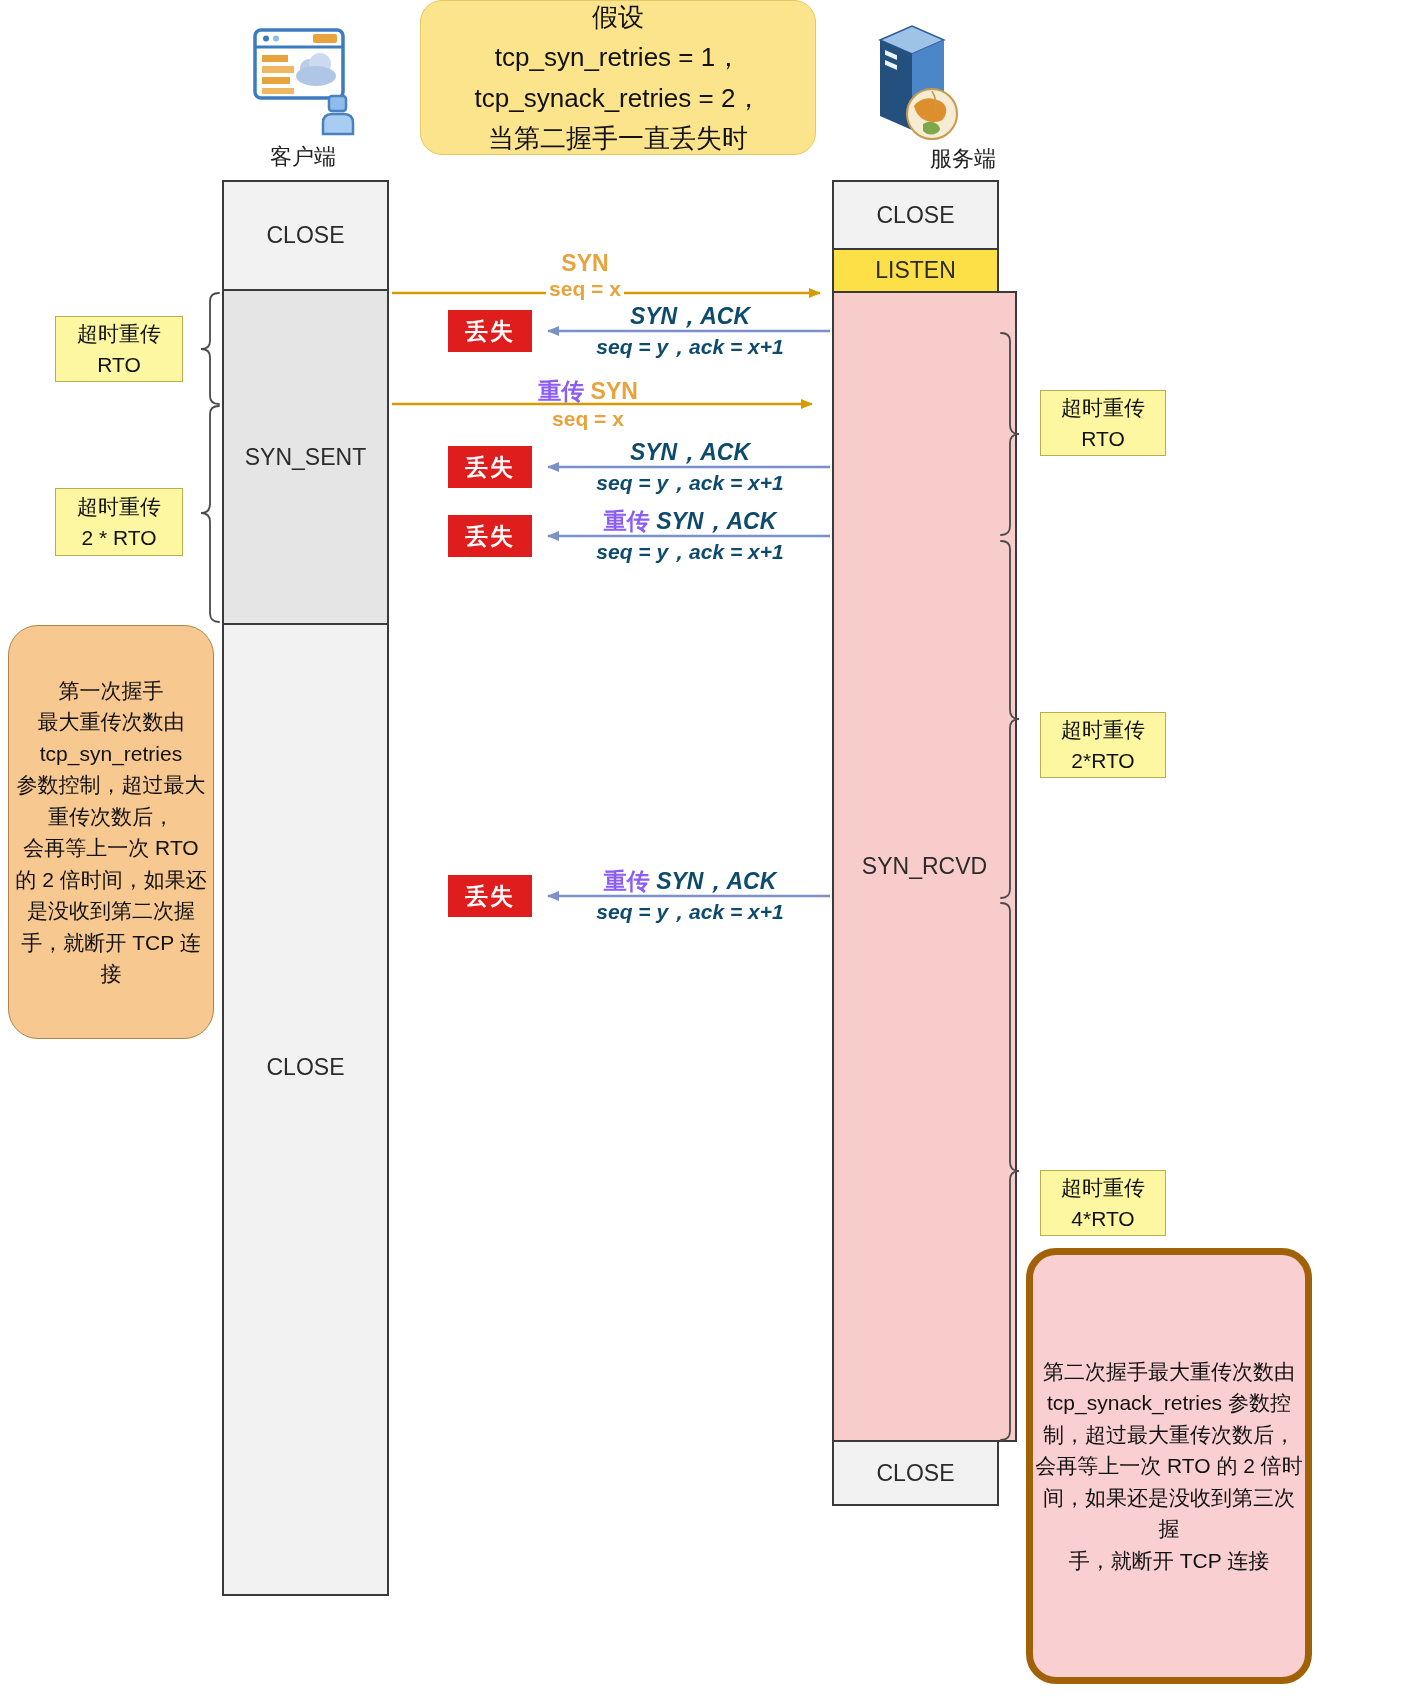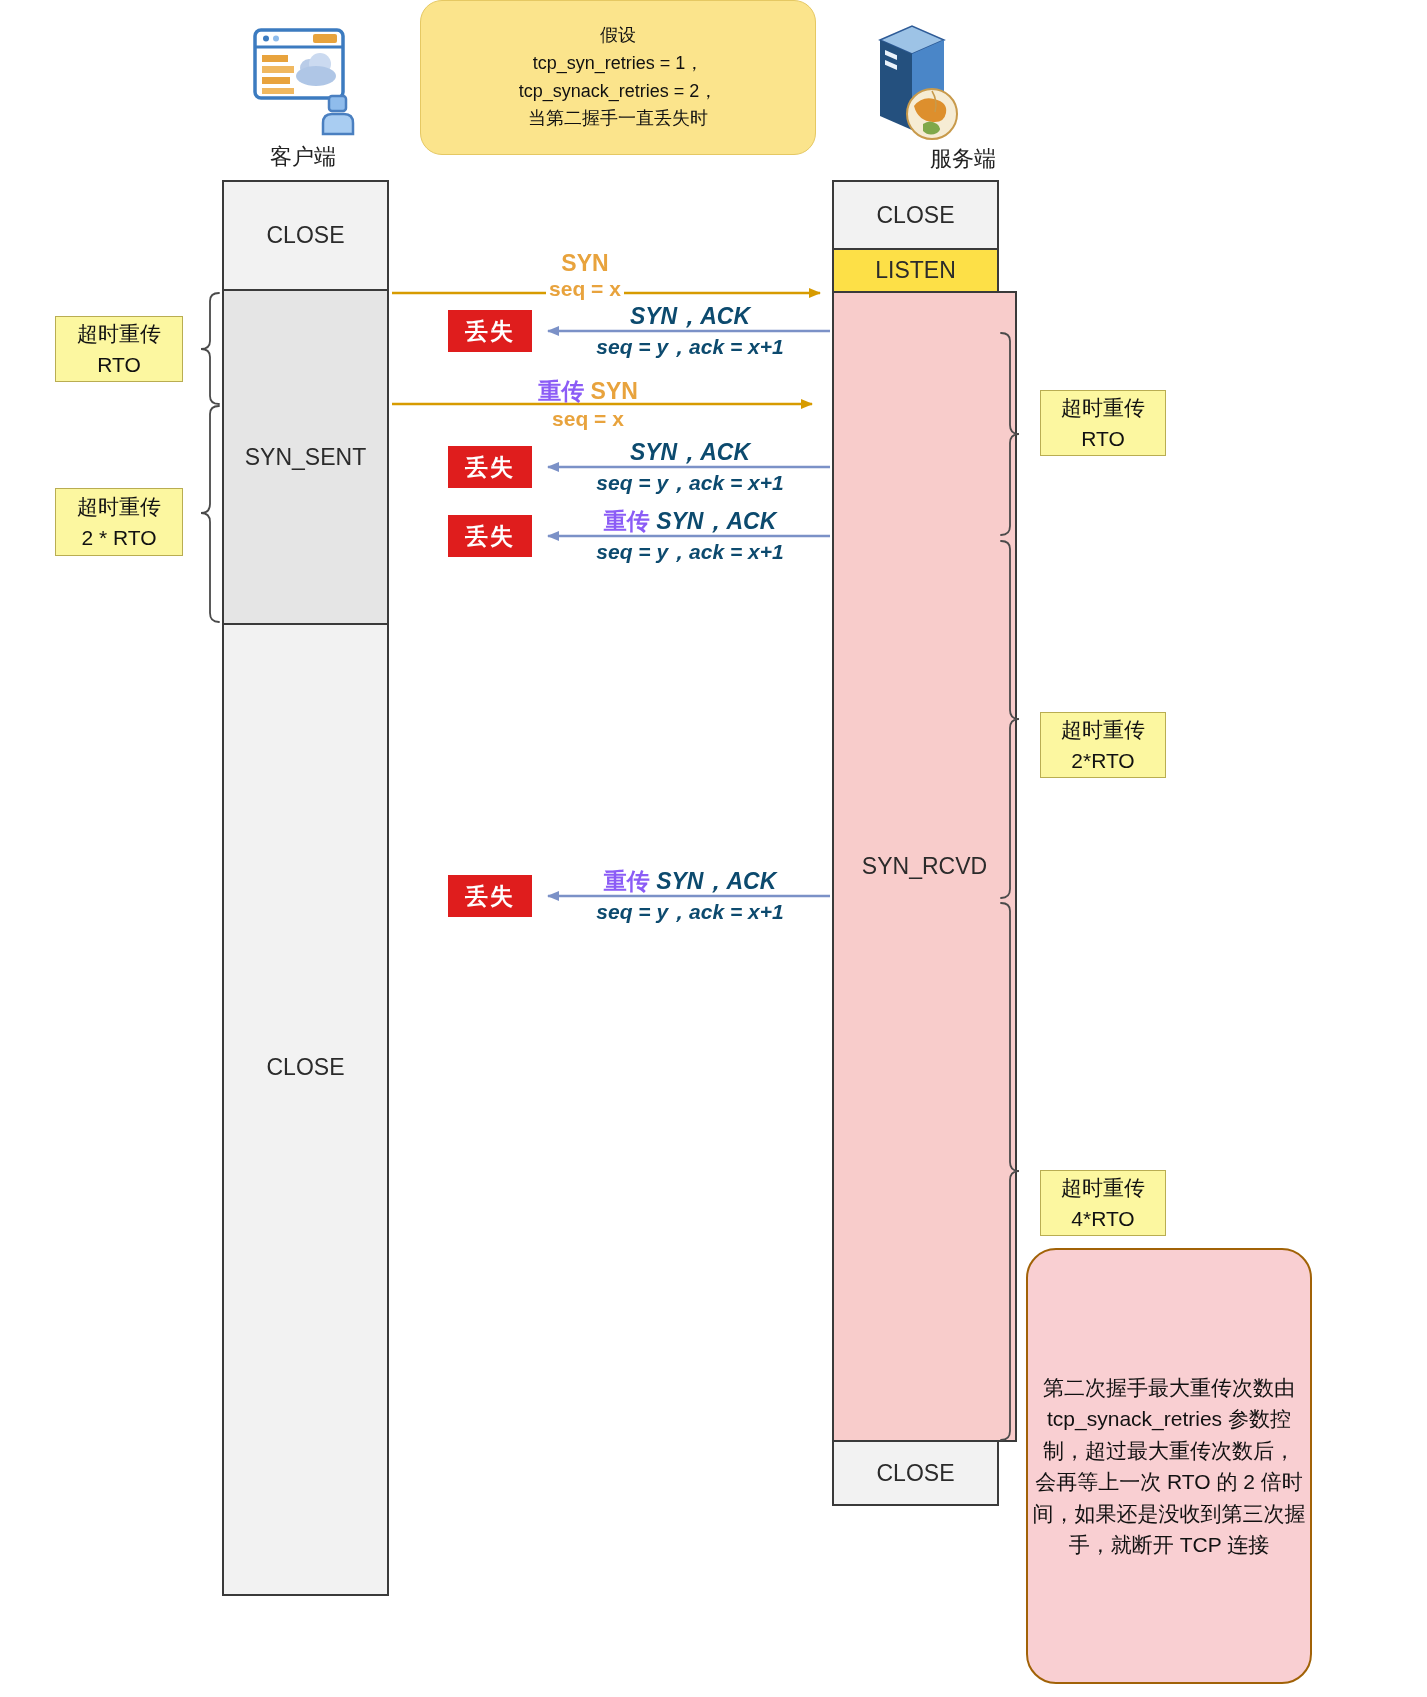"假设" .assumption { font-size: 18px -> 26px }
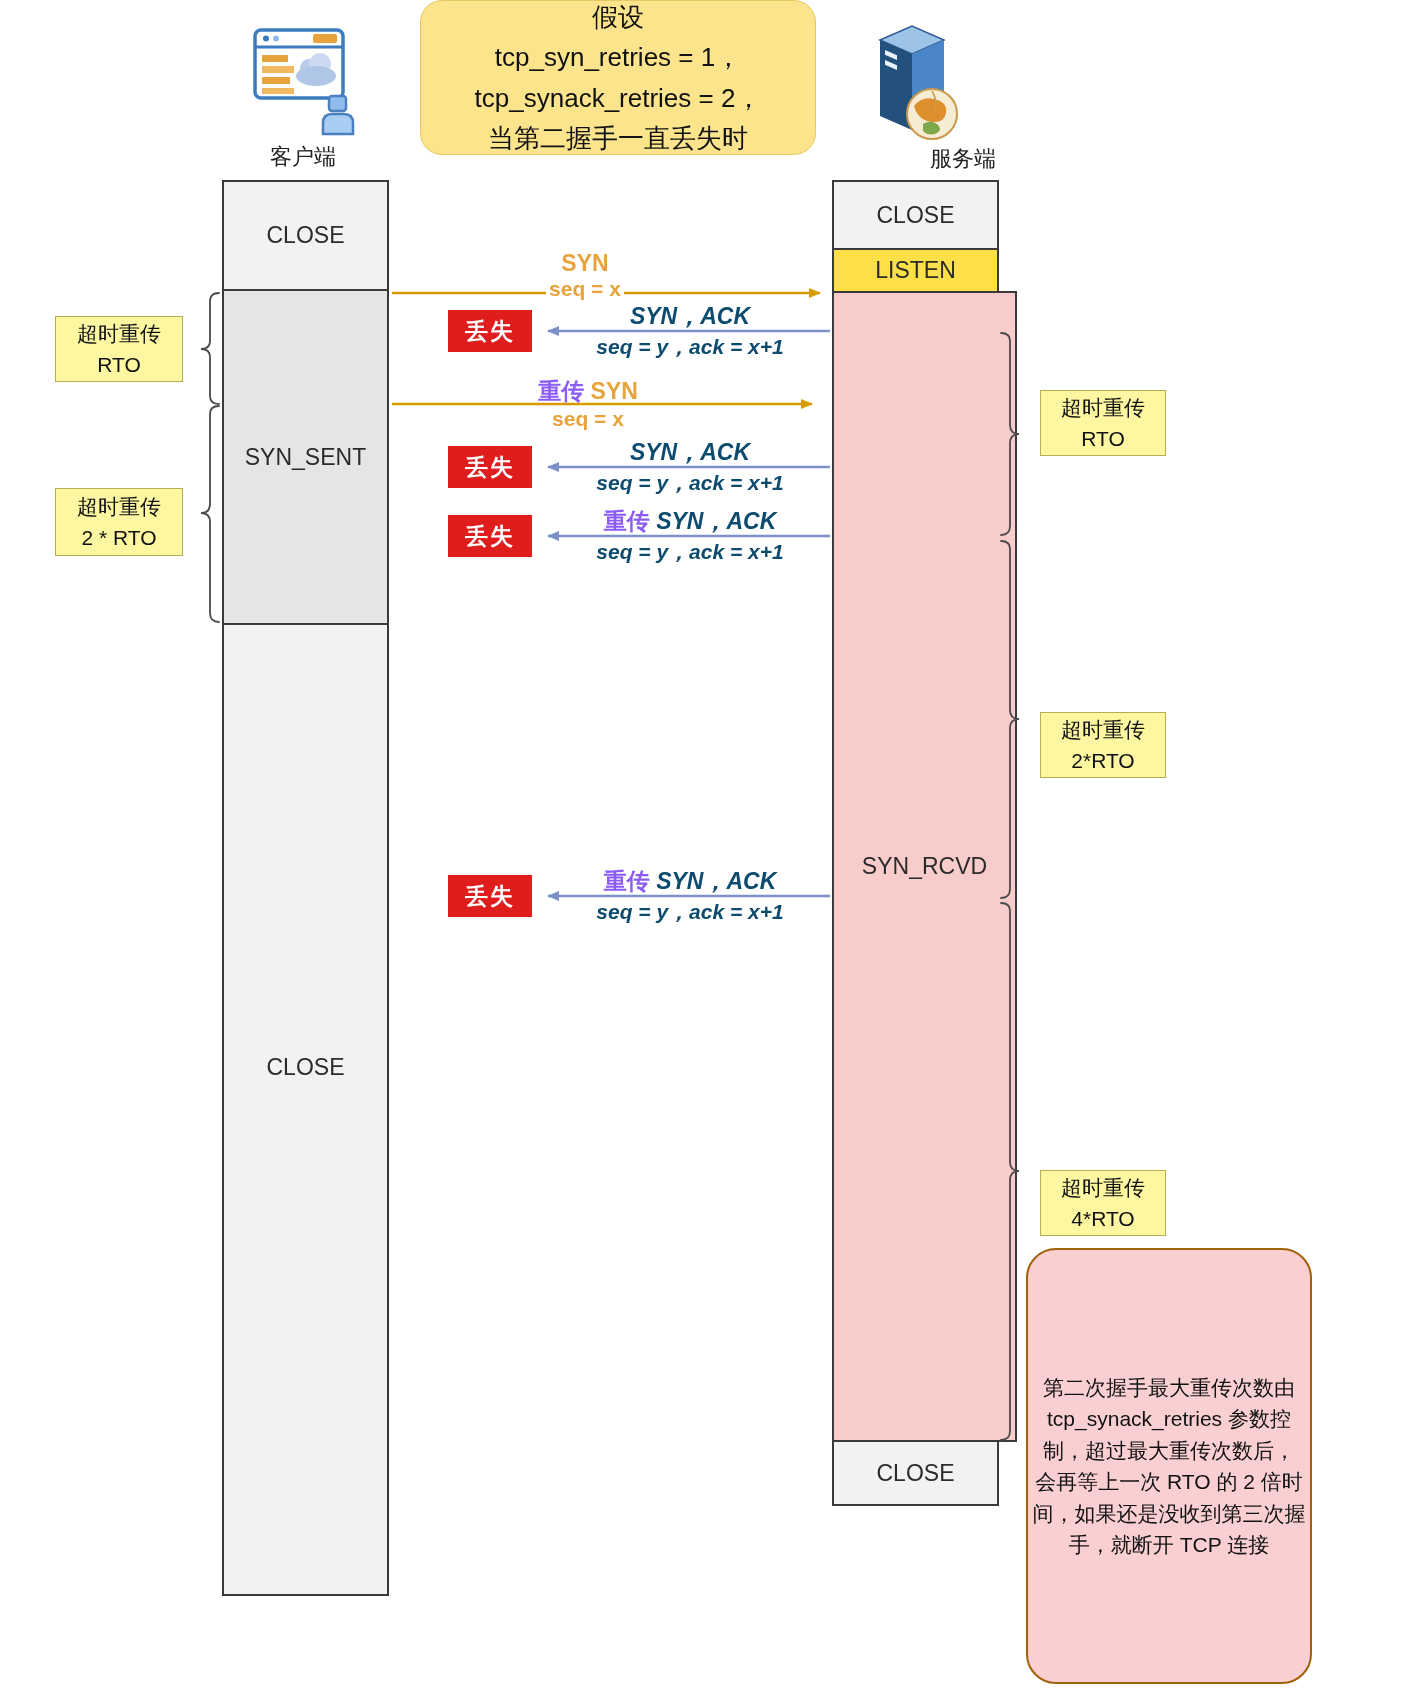"第一次握手" div.abs { html: none -> <div>第一次握手 最大重传次数由 tcp_syn_retries 参数控制，超过最大 重传次数后， 会再等上一次 RTO 的 2 倍时间，如果还 是没收到第二次握 手，就断开 TCP 连 接</div> }
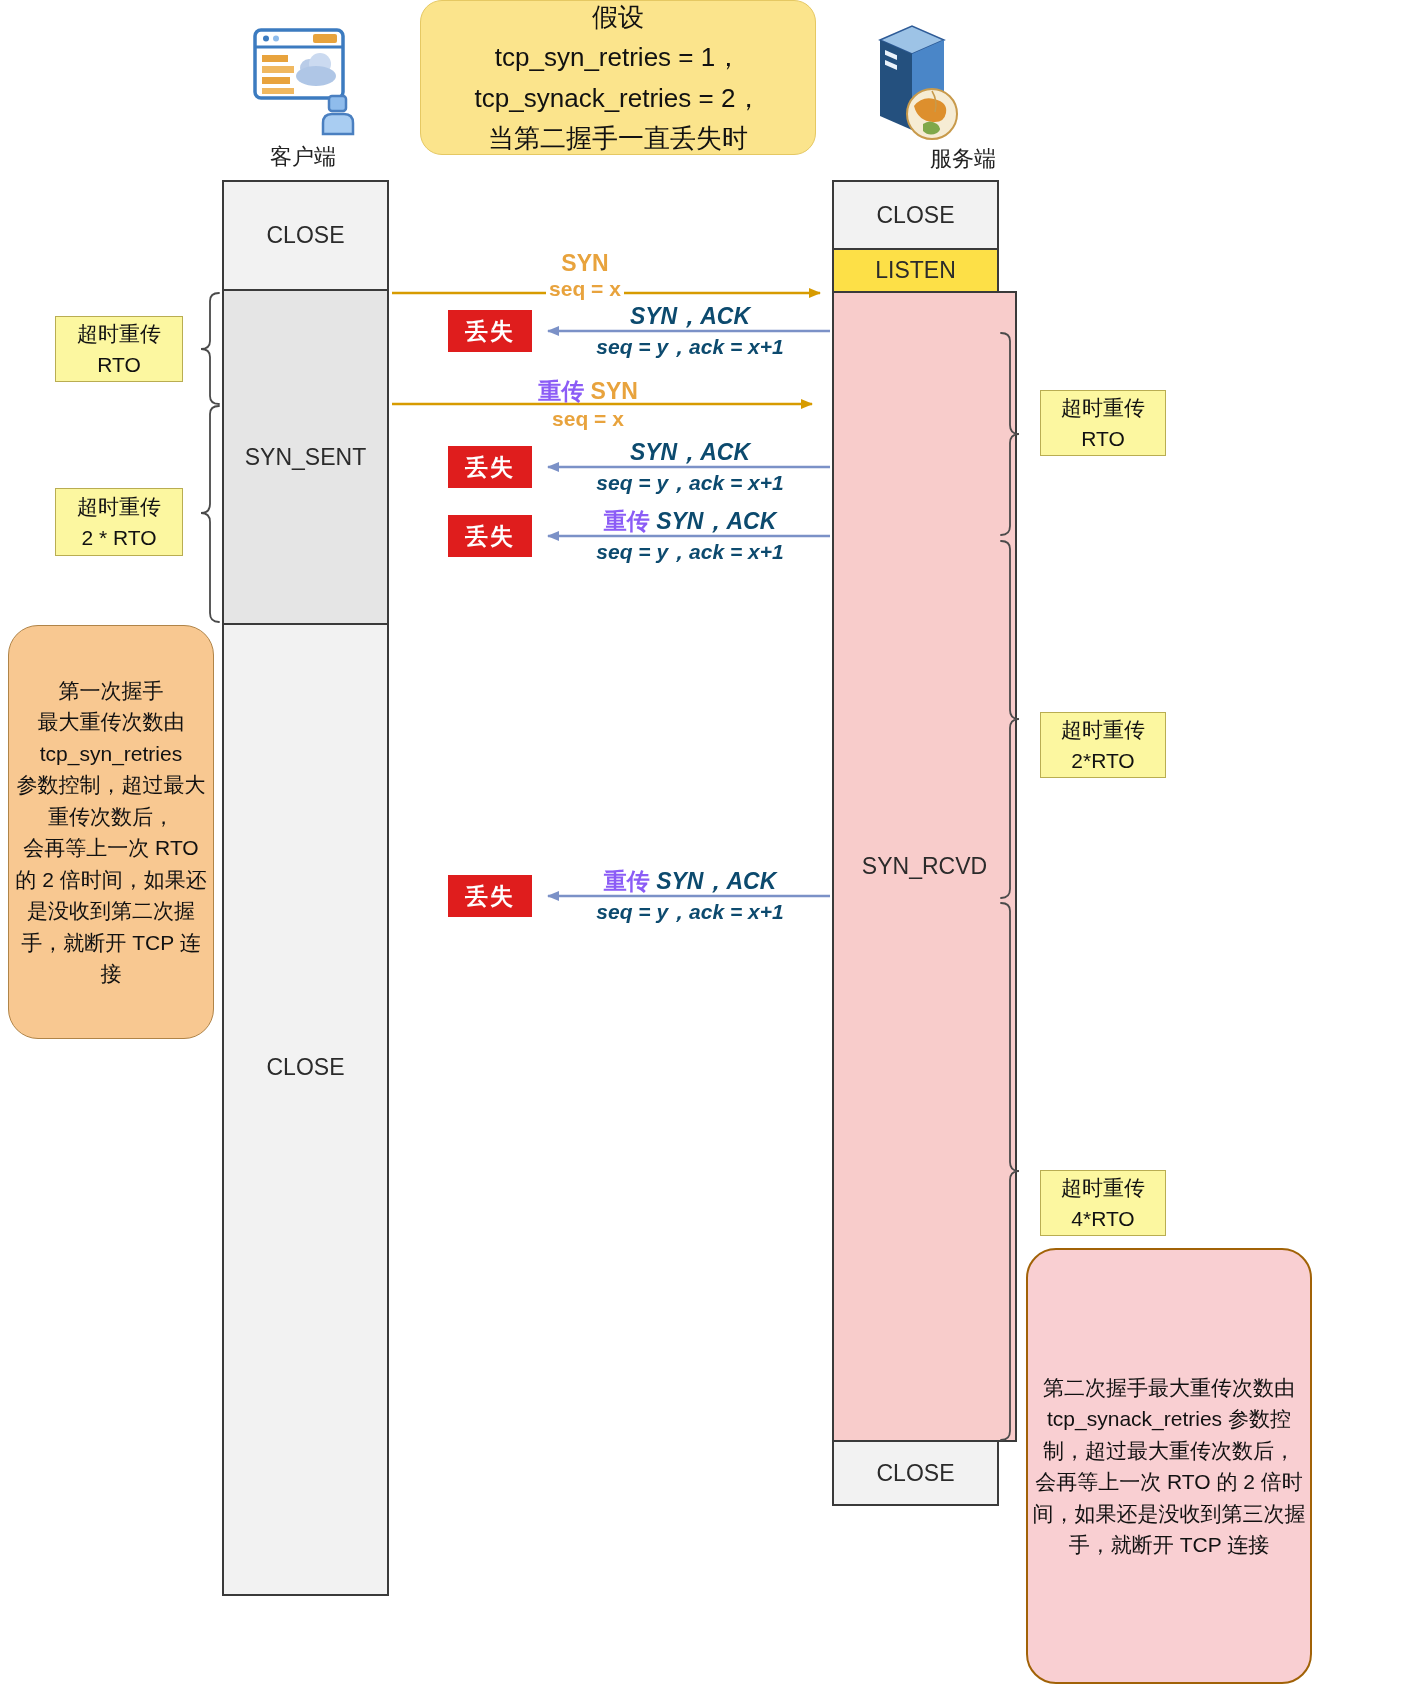"第二次握手最大重传次数由" div.abs { border: 2px solid #a16207 -> 7px solid #a16207 }
